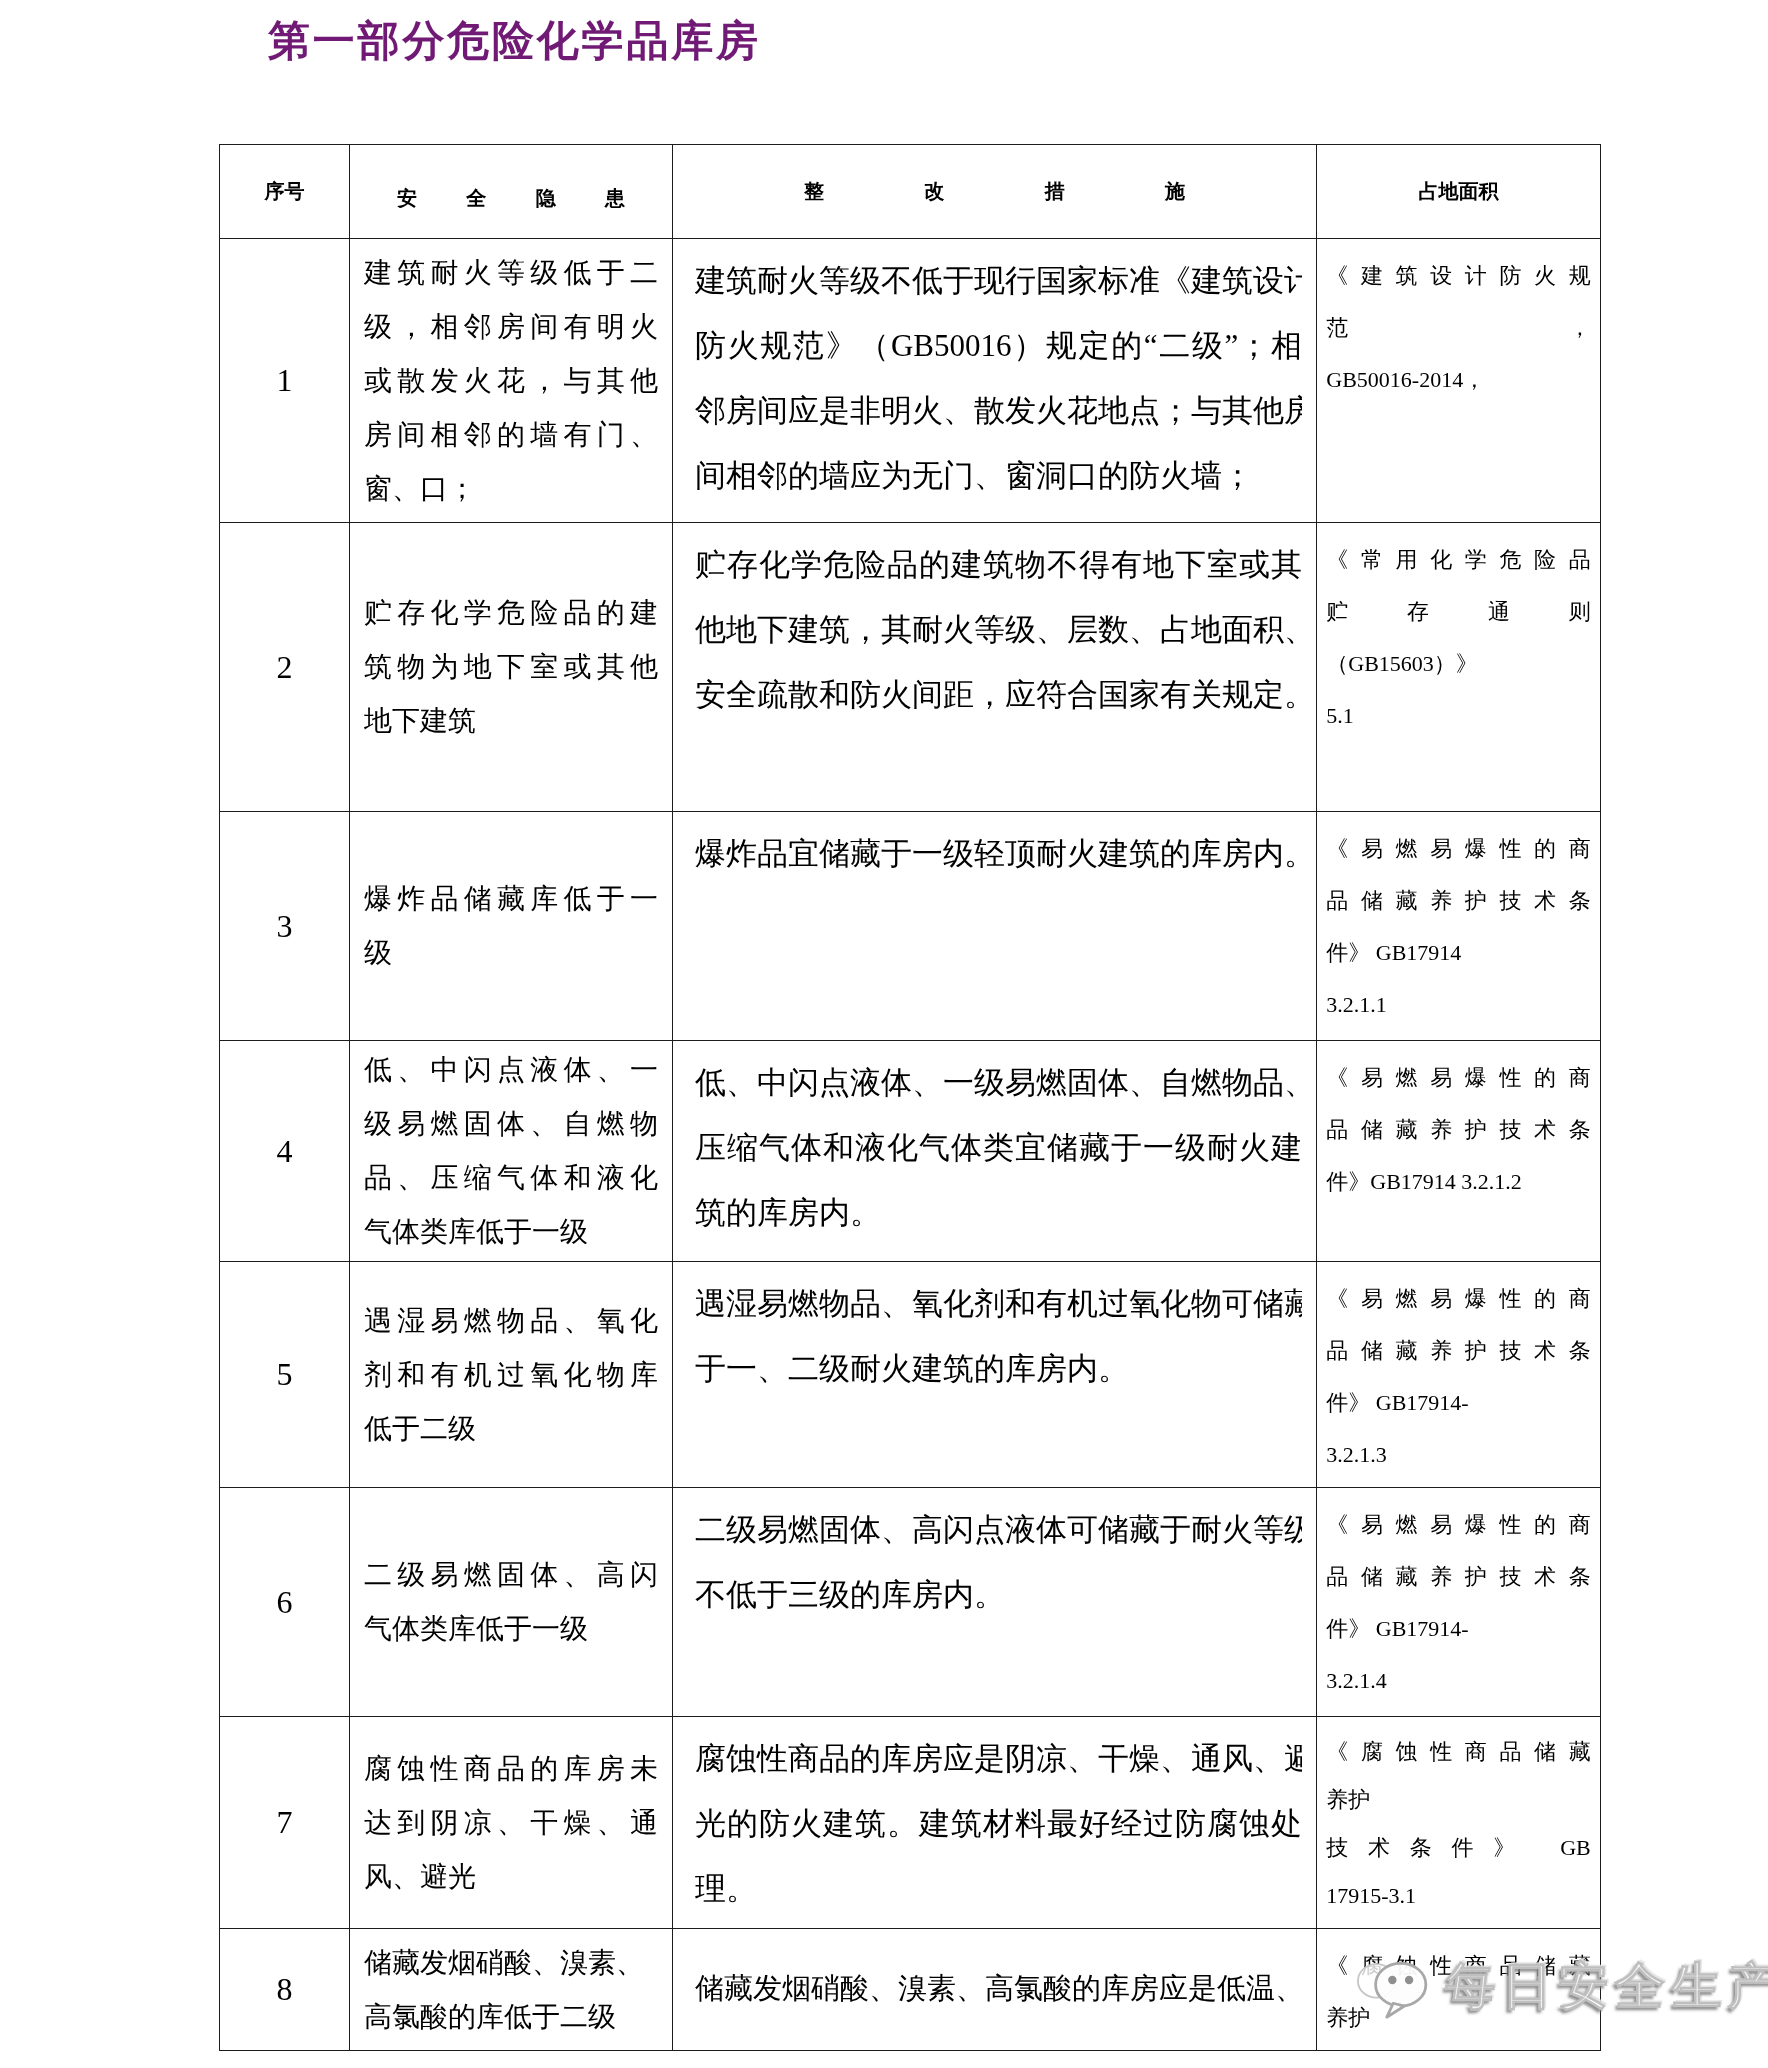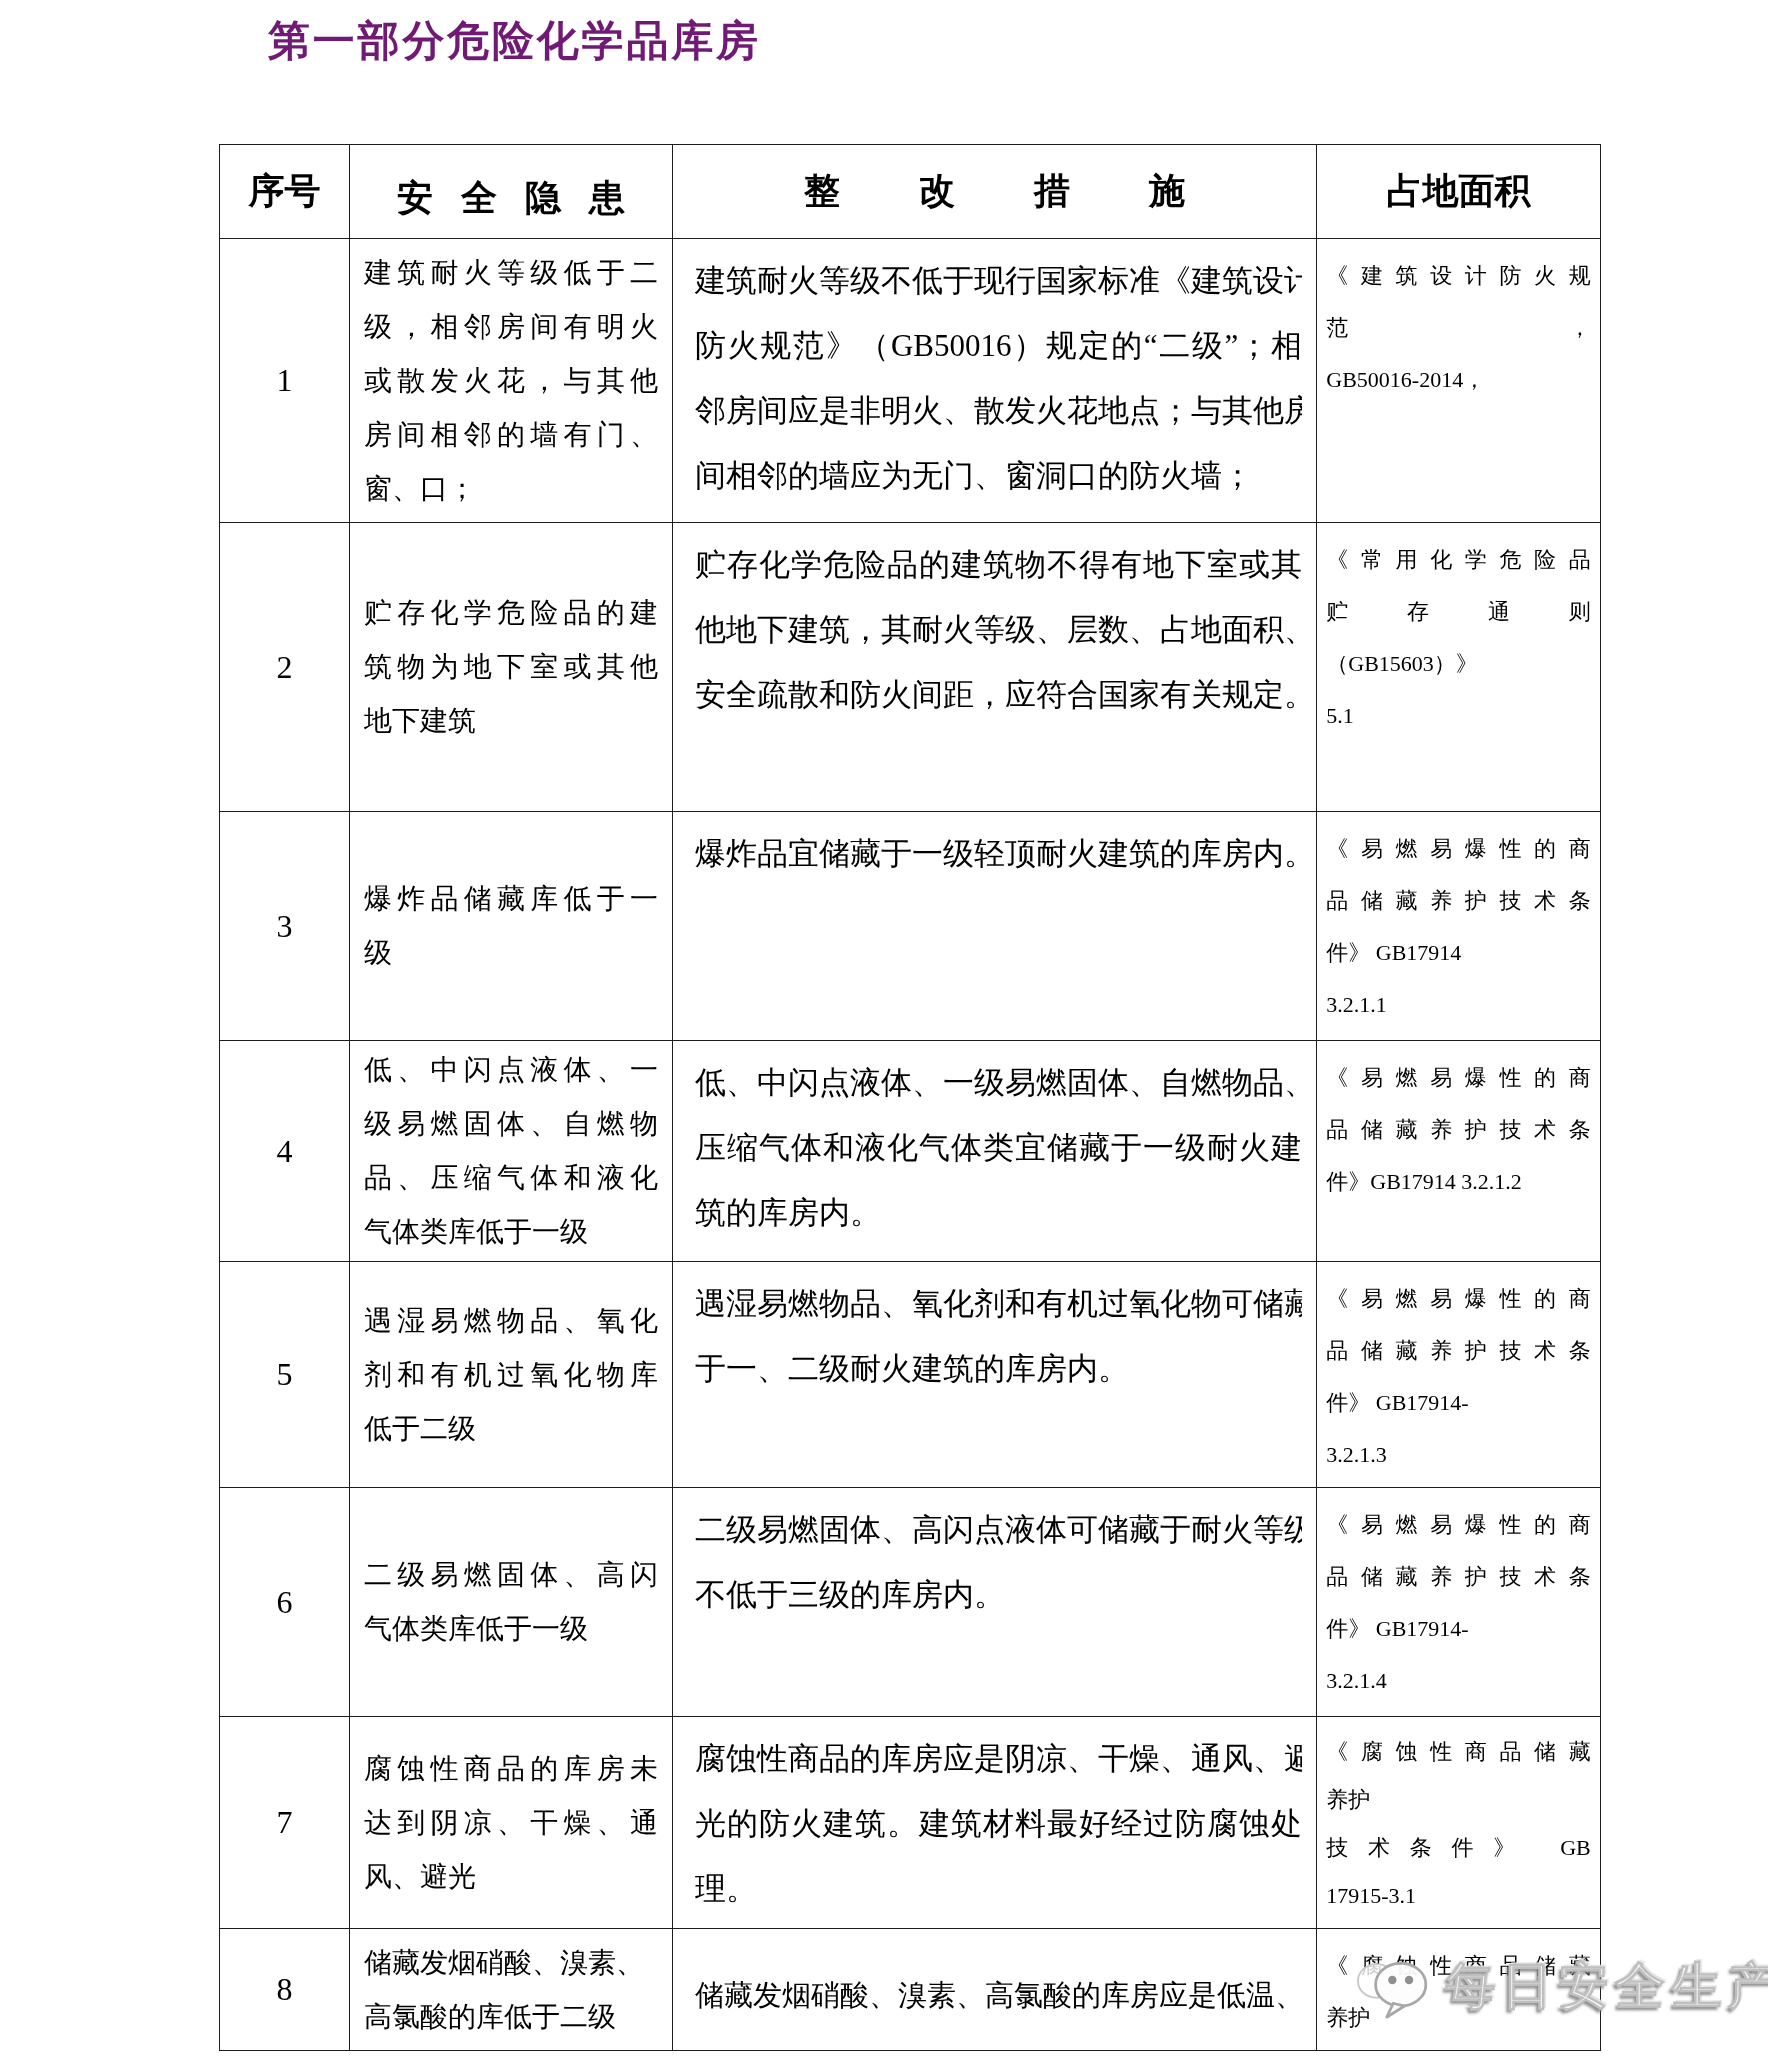"序号" th { font-size: 36px -> 20px }
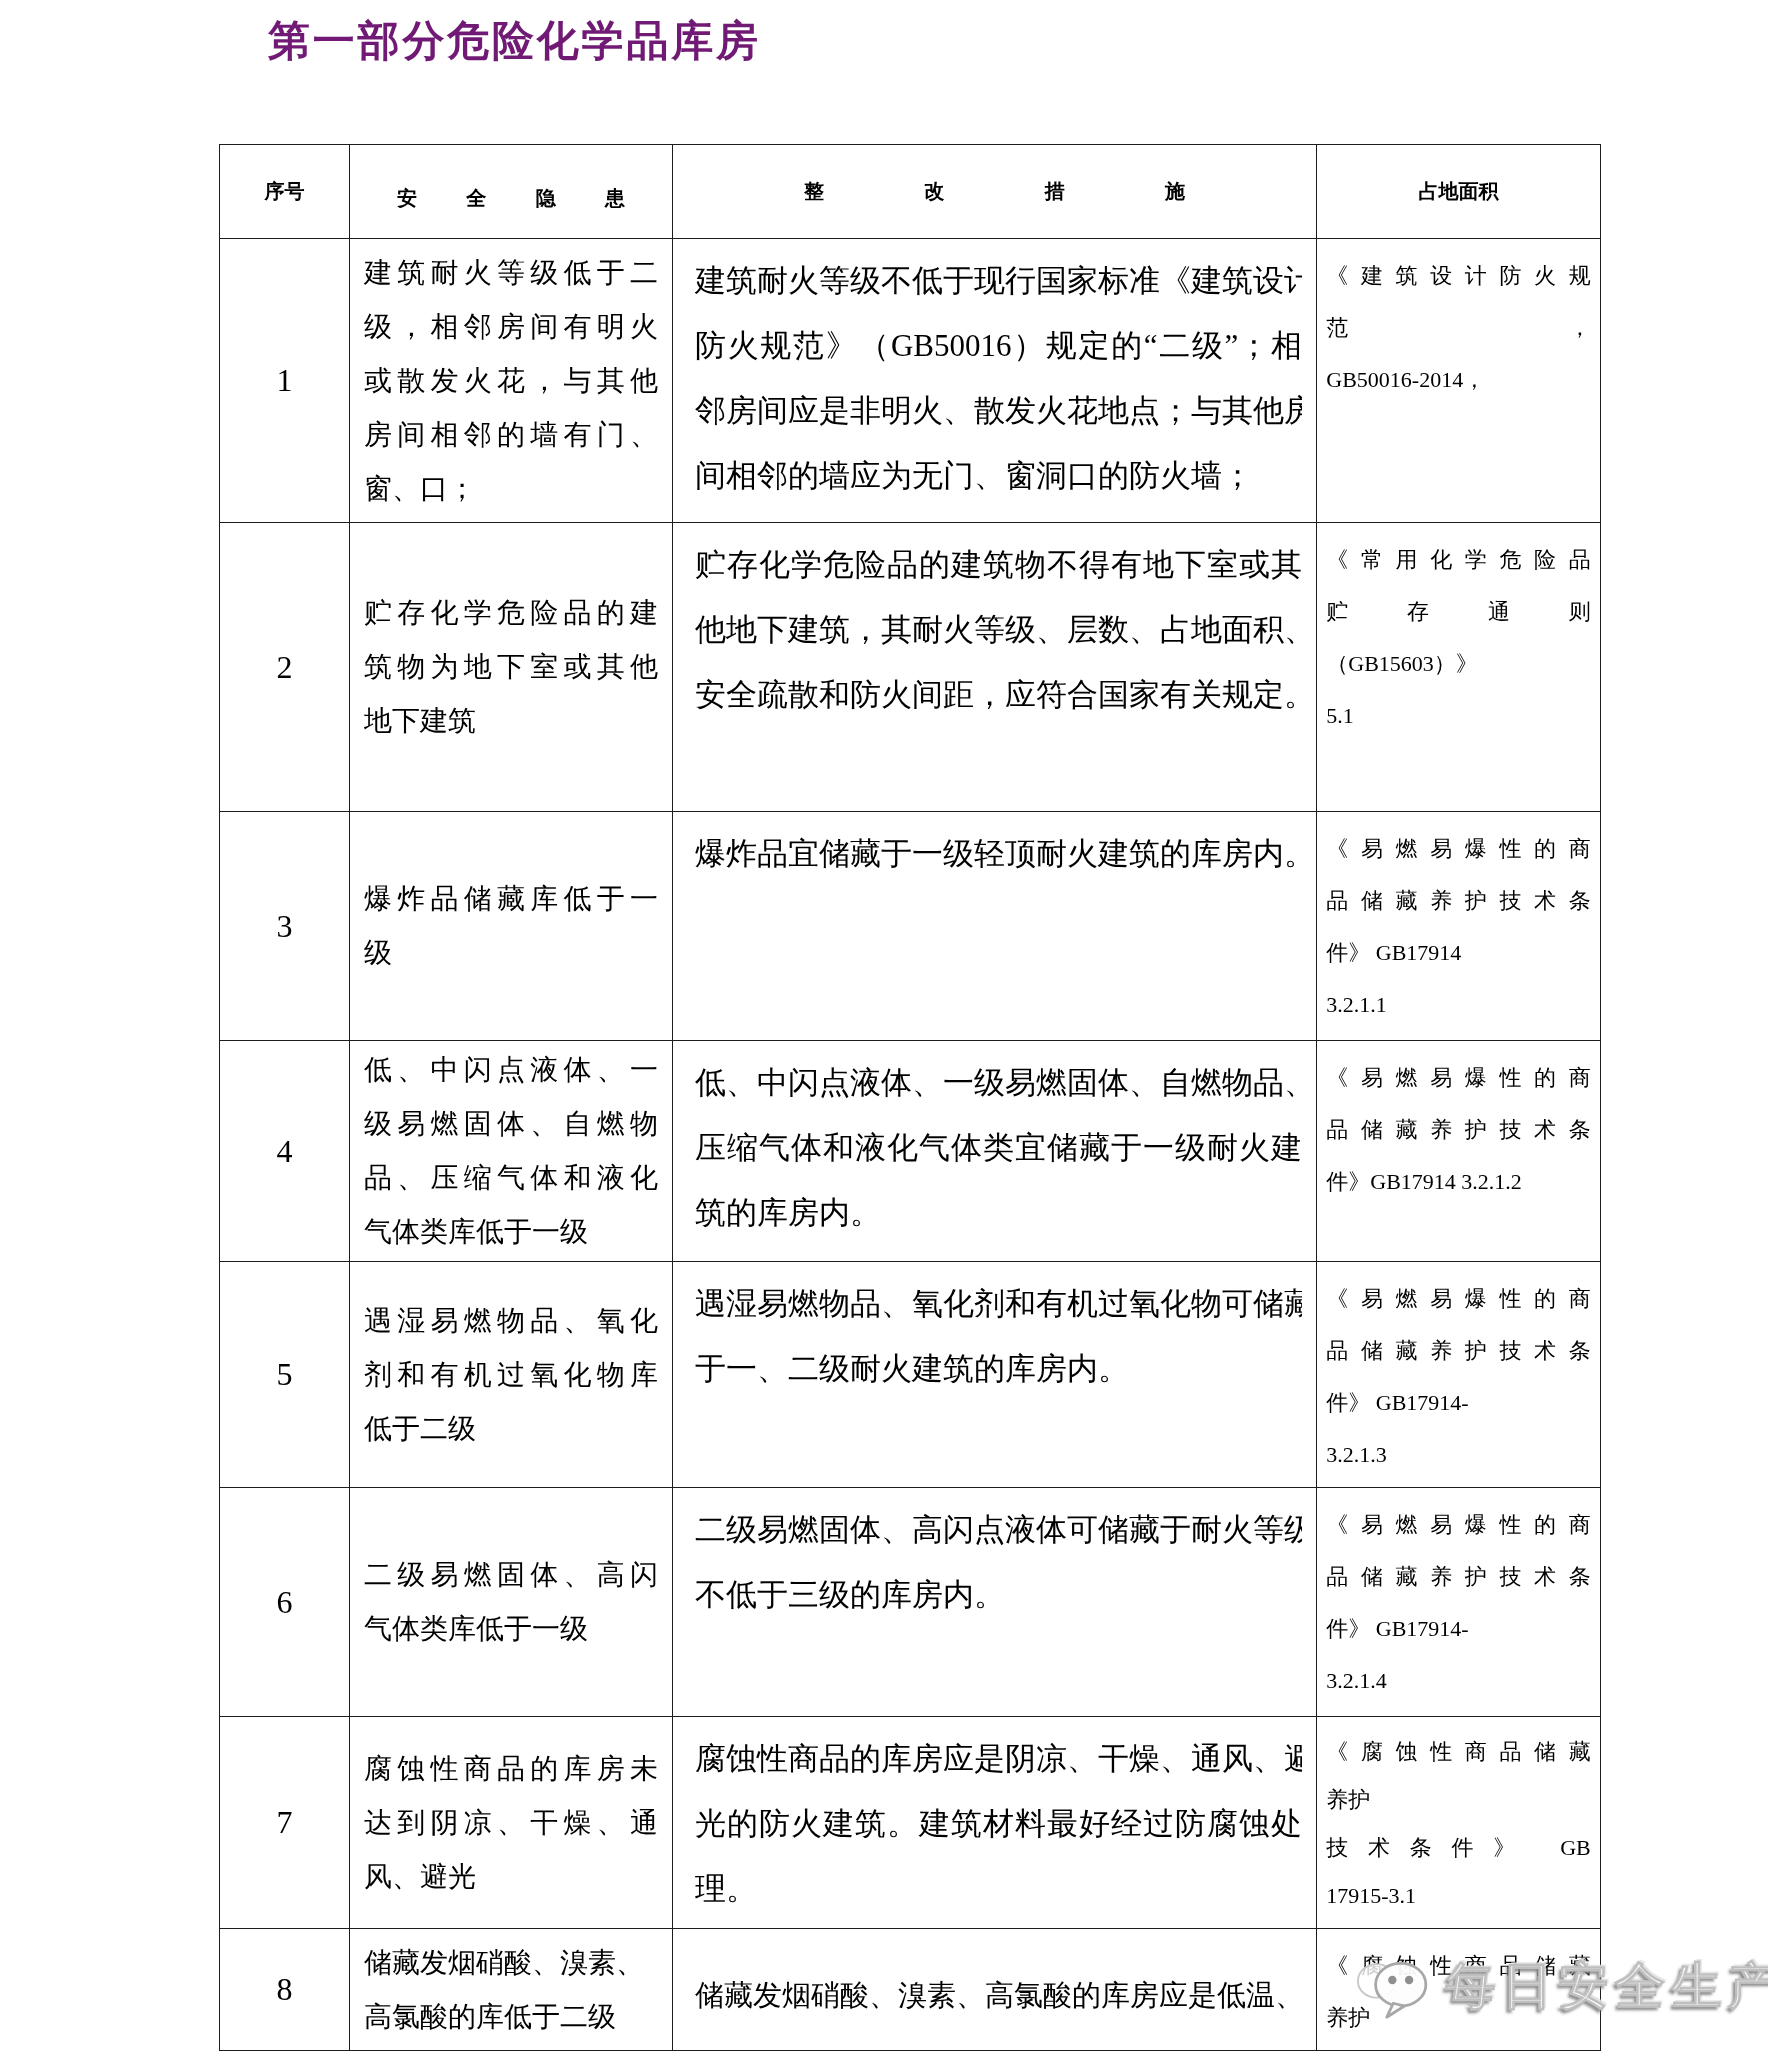"储藏发烟硝酸、溴素、高氯酸的库房应是低温、" tr.r8 td.mea { padding-top: 34px -> 27px }
